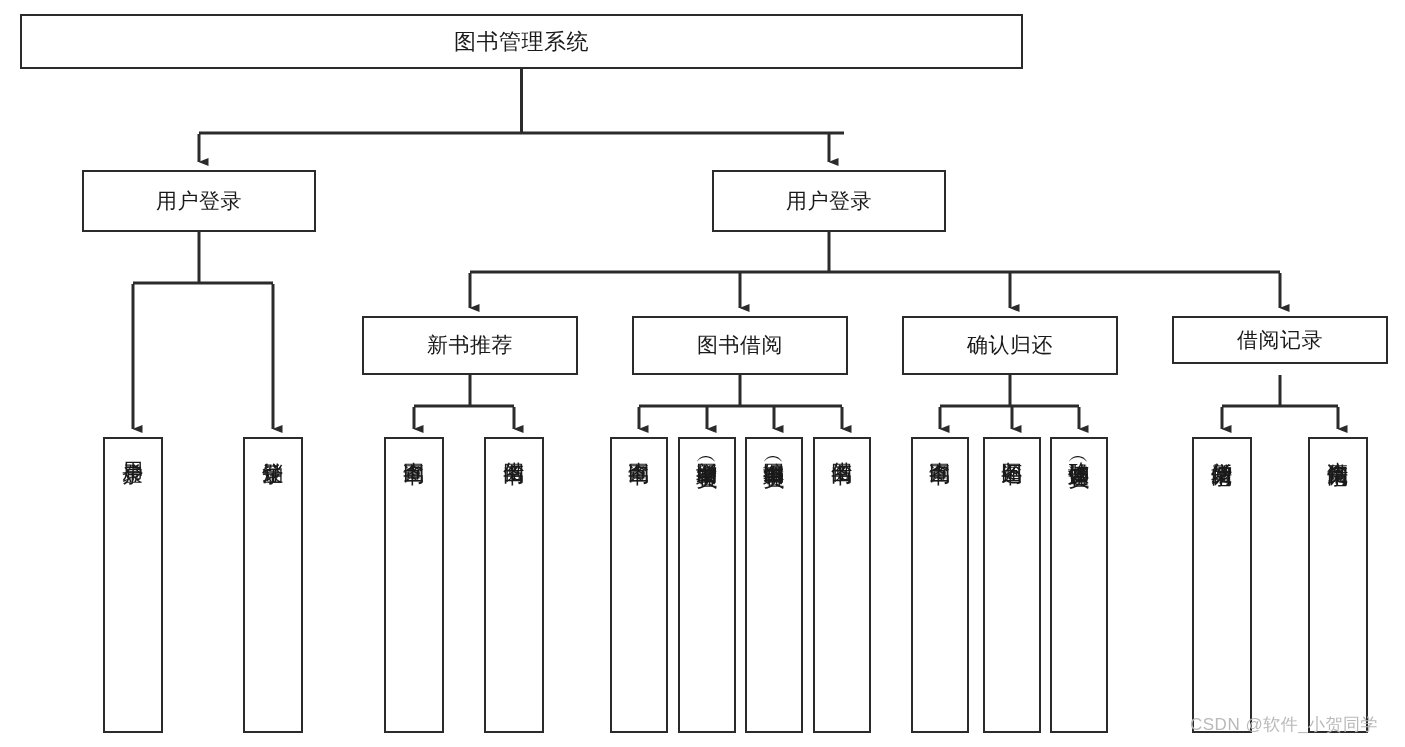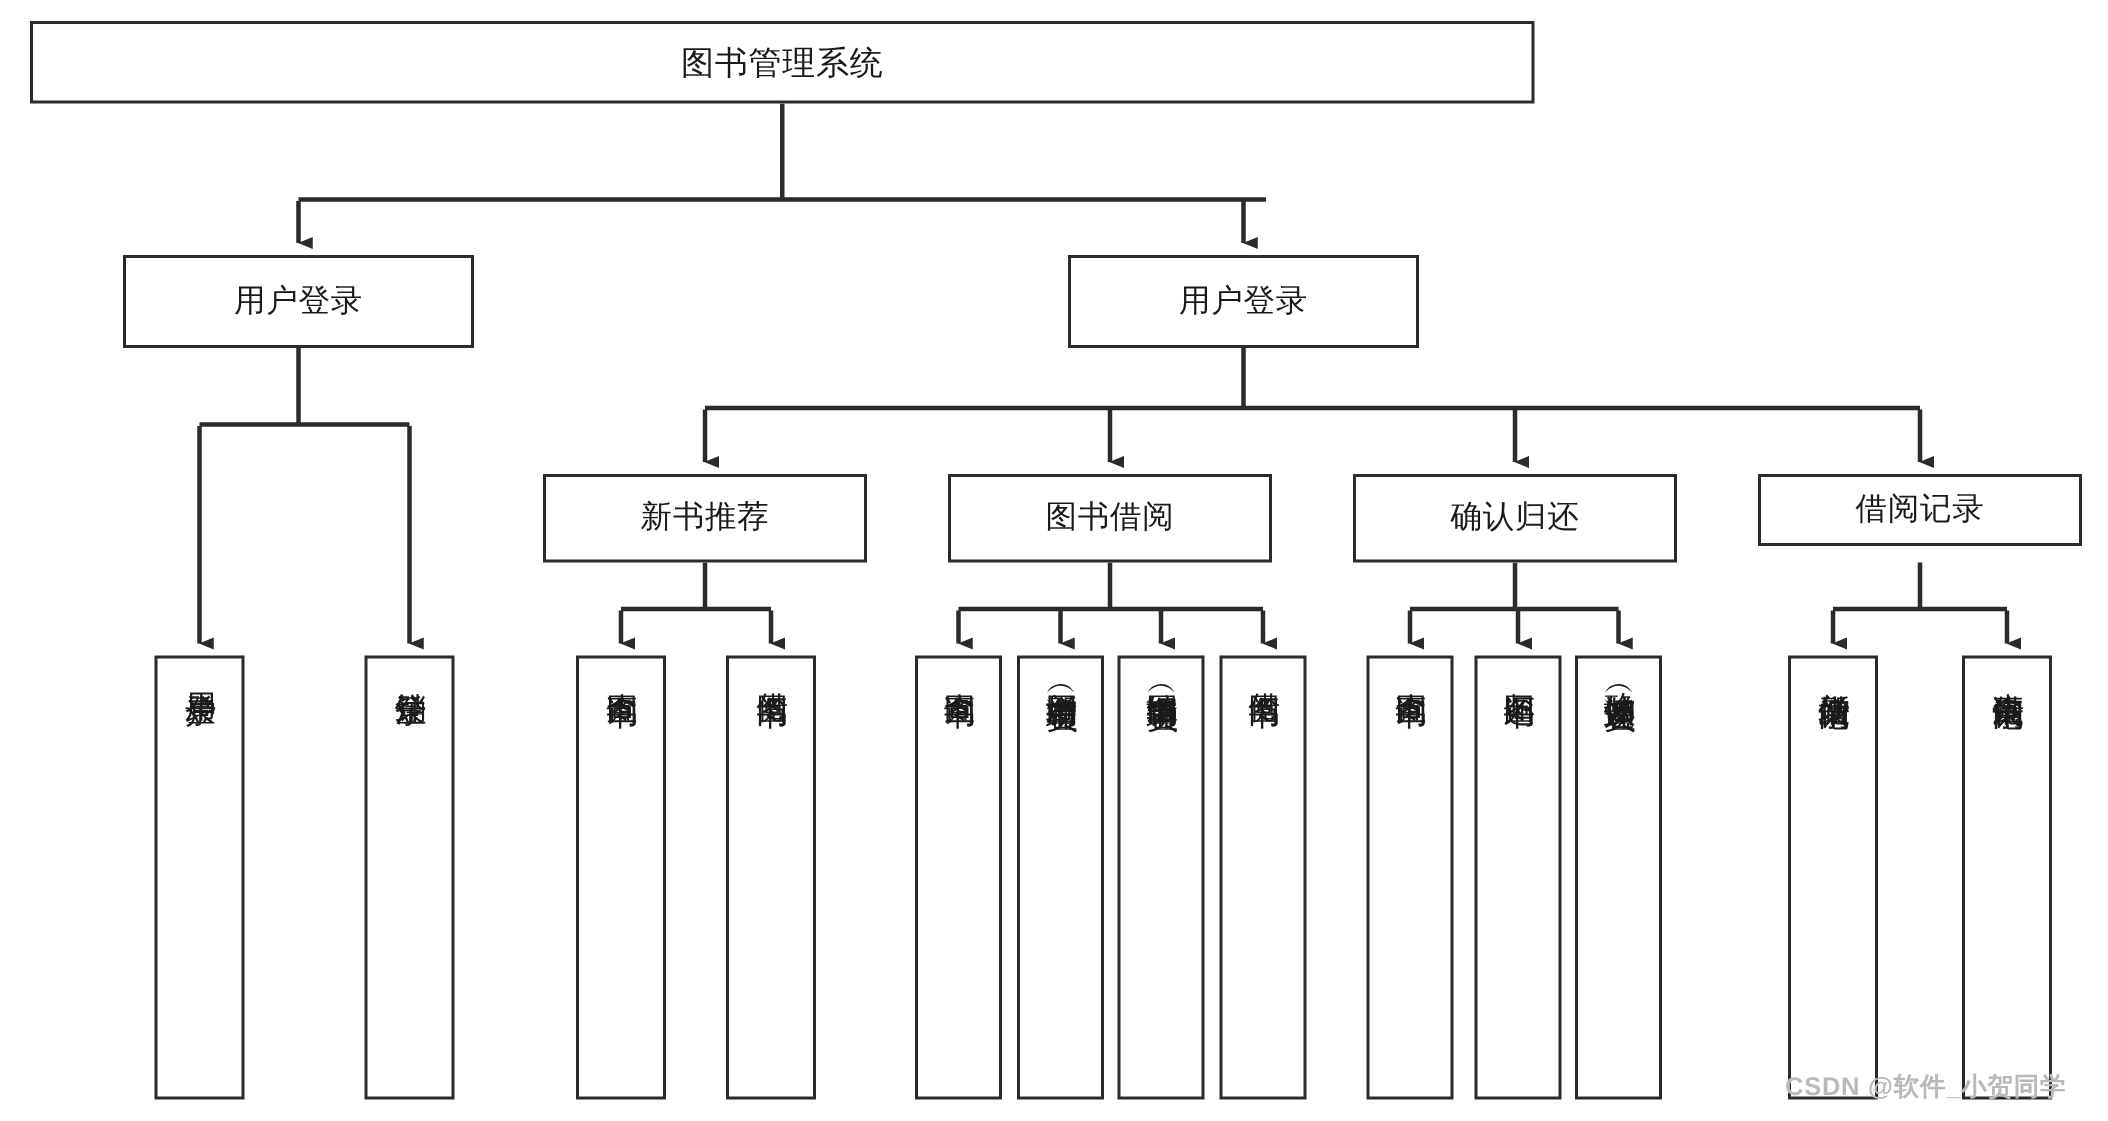"CSDN @软件_小贺同学" .watermark { font-weight: bold -> none }
